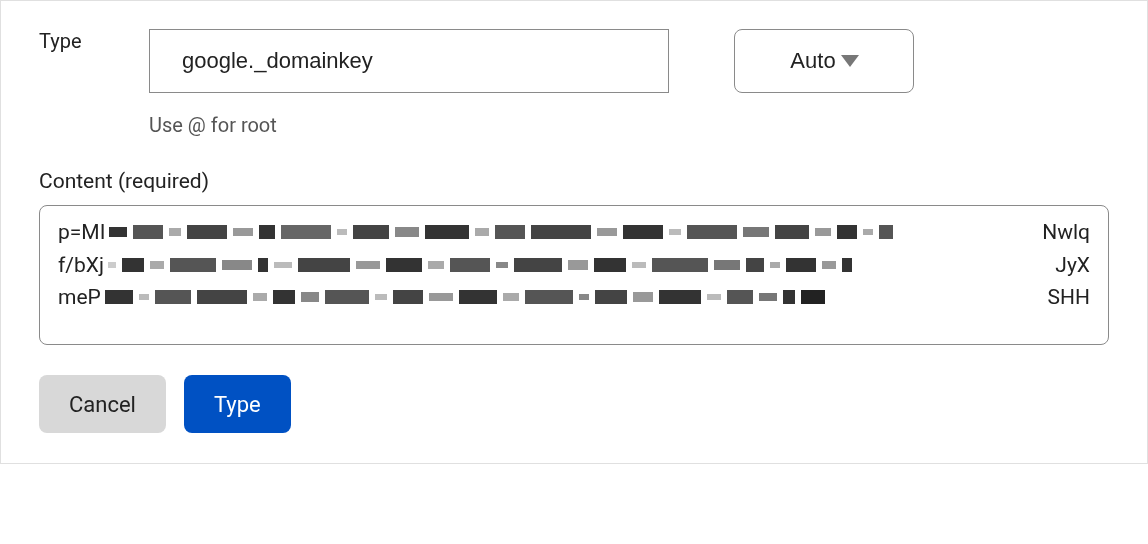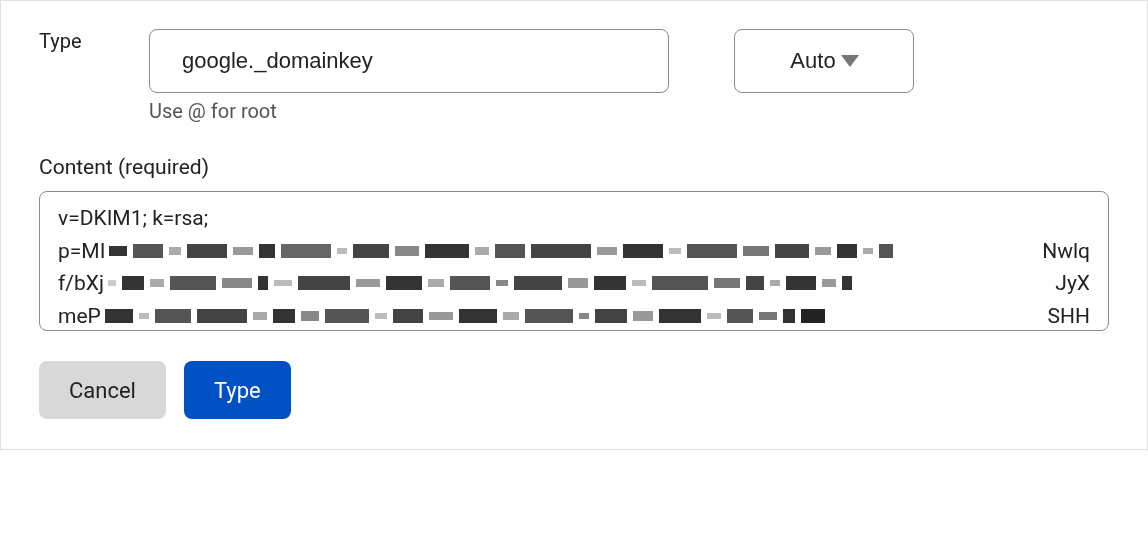"google._domainkey" .text-input { border-radius: 8px -> 0 }
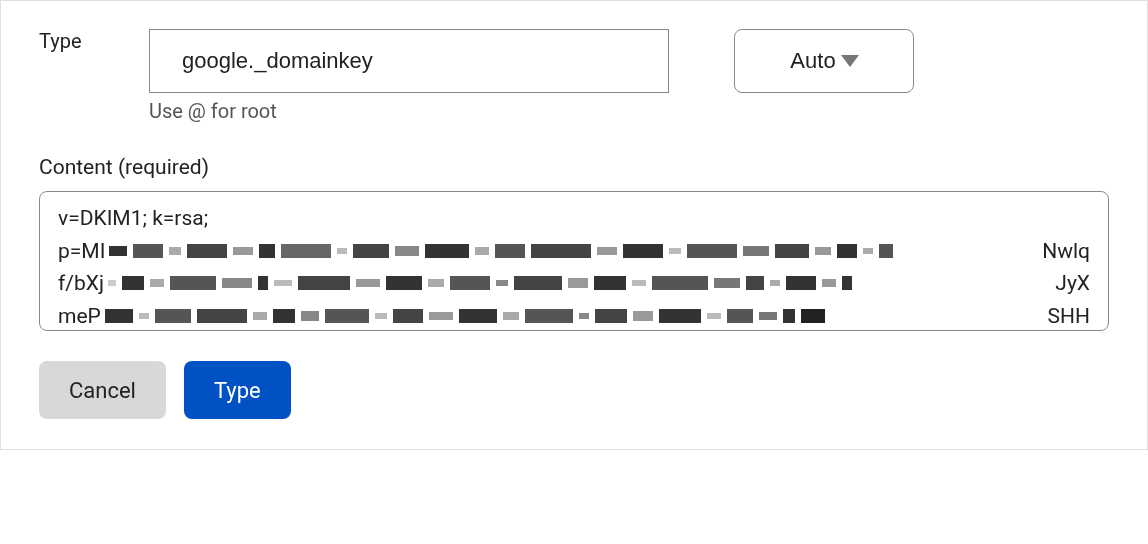"Use @ for root" .help-text { margin-top: 6px -> 20px }
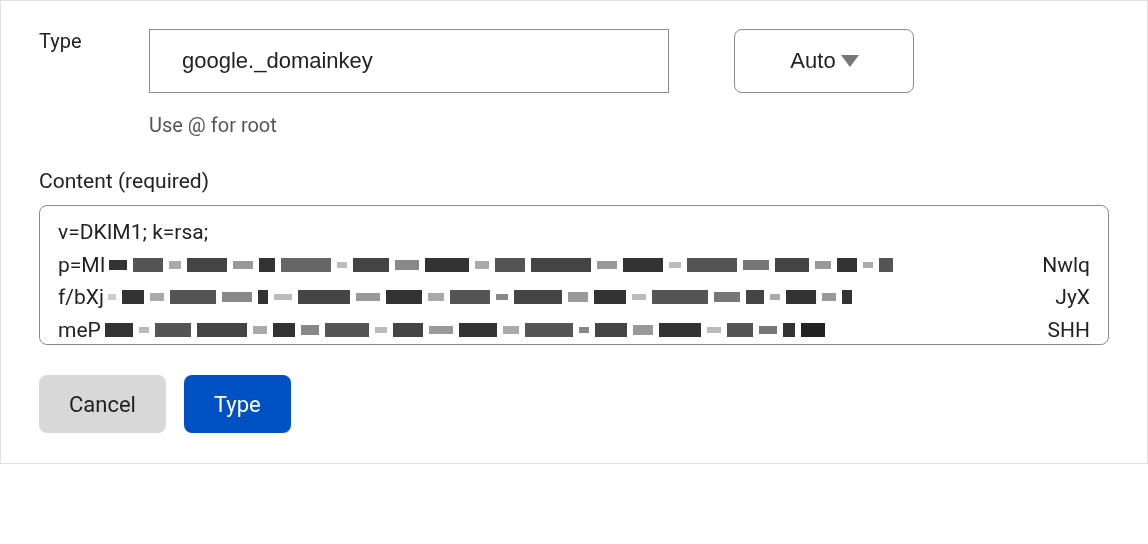"v=DKIM1; k=rsa;" div.content-line { html: <div> <span>v=DKIM1; k=rsa;</span> </div> -> none }
